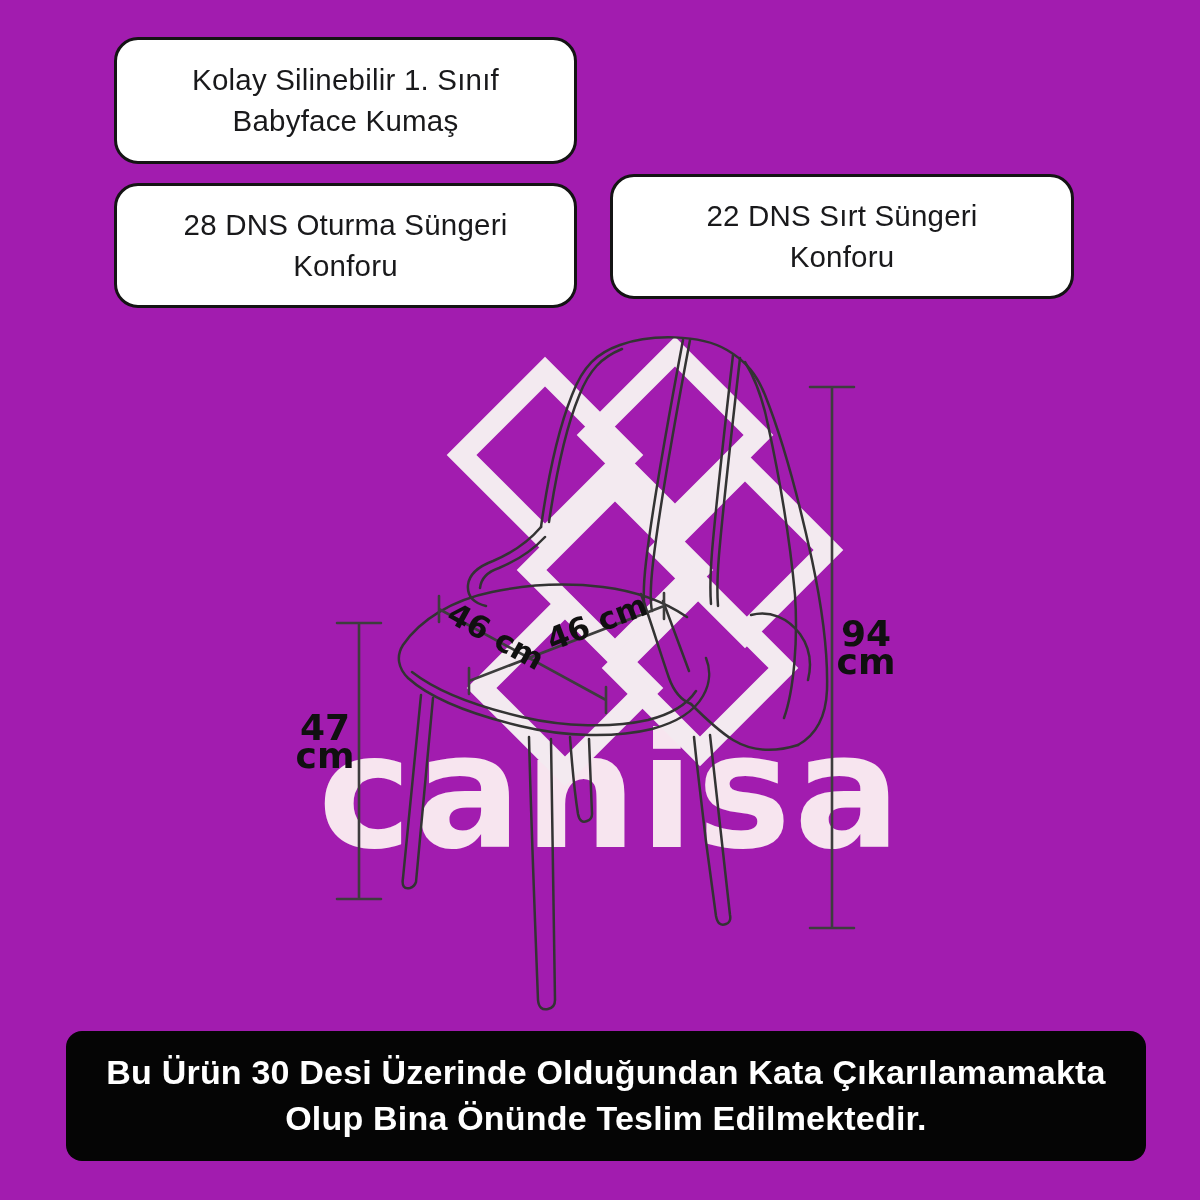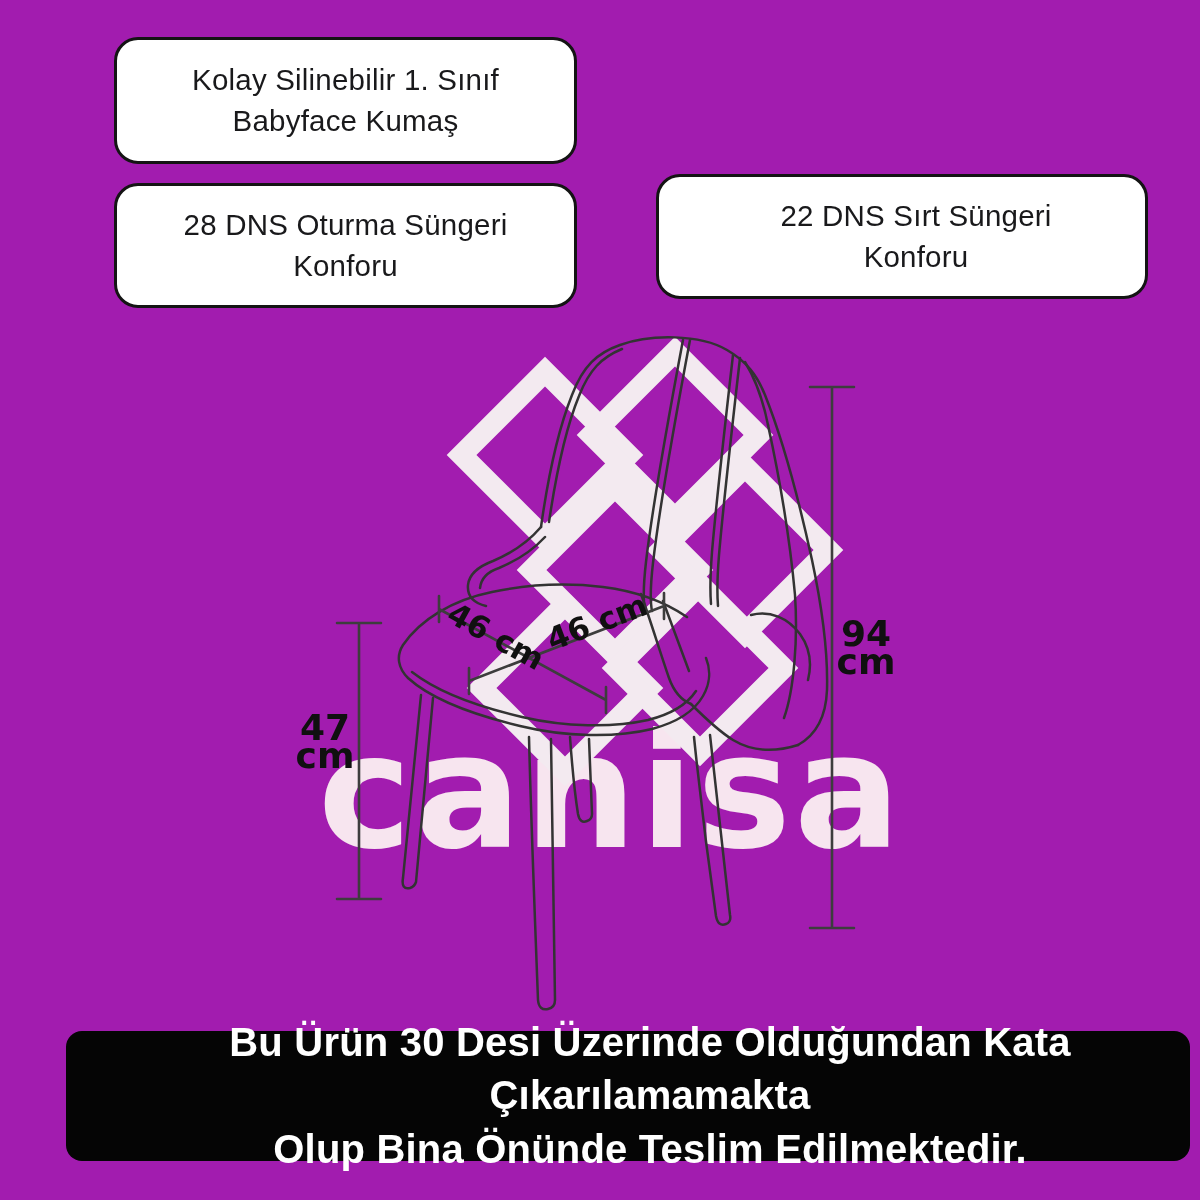"22 DNS Sırt Süngeri" .fb4 { left: 656px -> 610px; padding-left: 28px -> none }
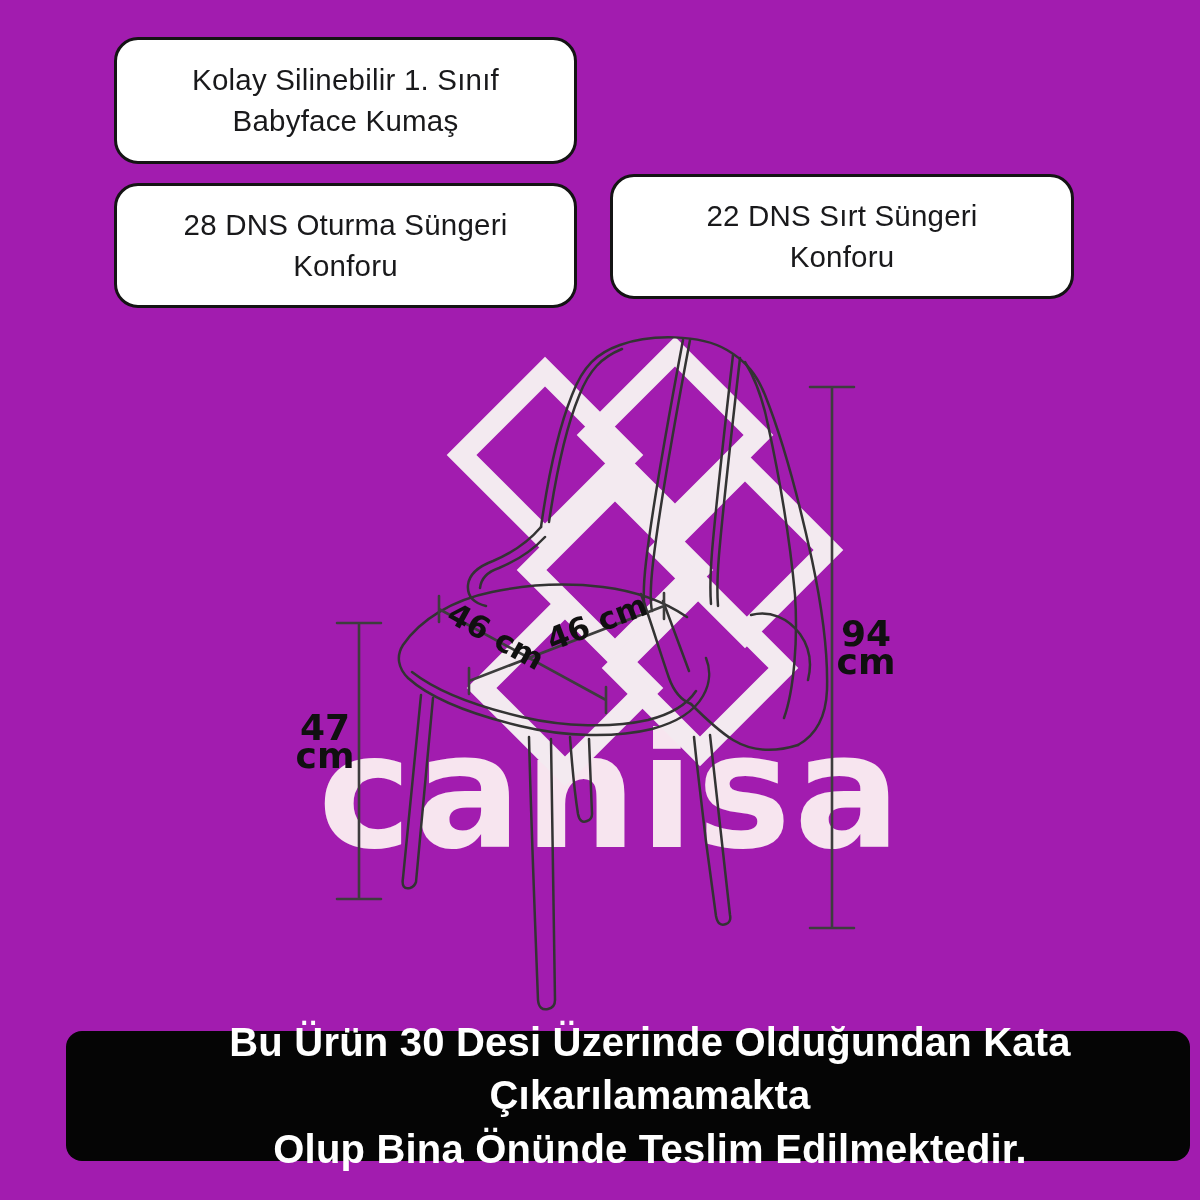"Bu Ürün 30 Desi Üzerinde" .delivery-notice { font-size: 40px -> 34px; padding-left: 44px -> none }
